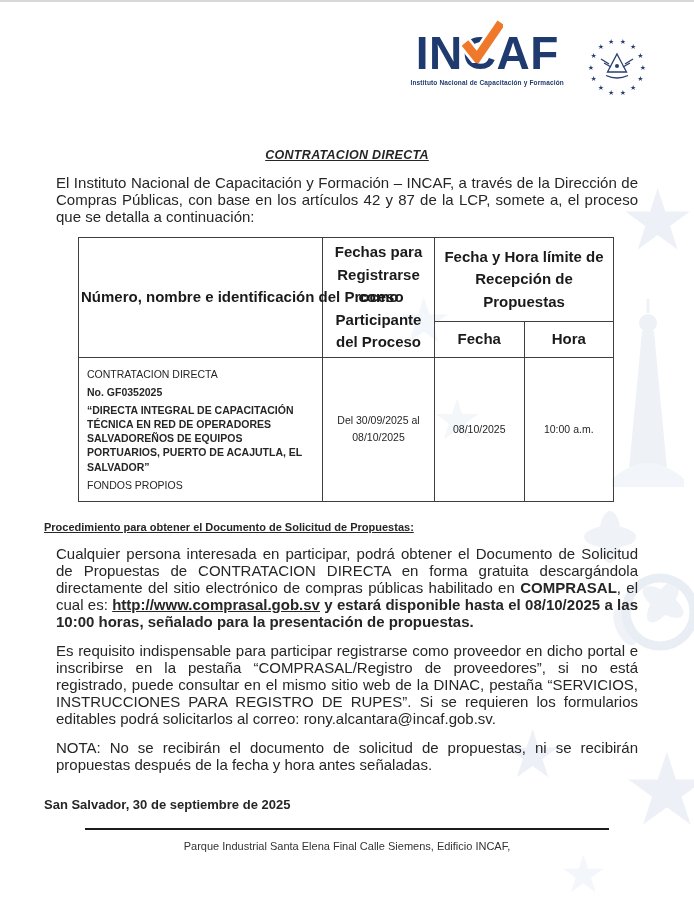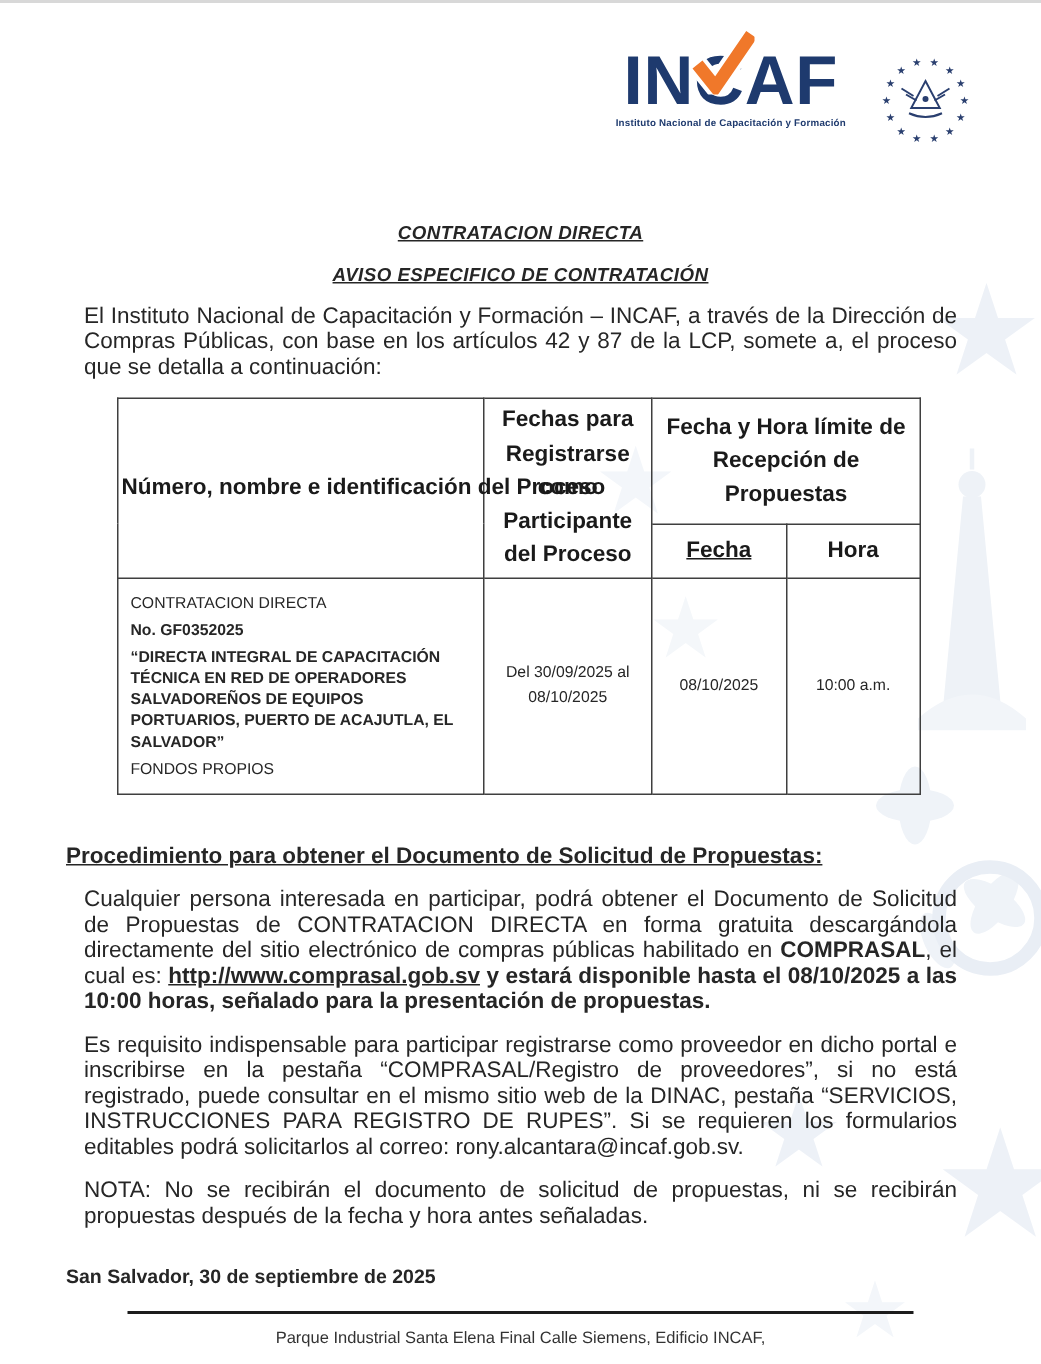"AVISO ESPECIFICO DE CONTRATACIÓN" h2.title2 { html: <h2>AVISO ESPECIFICO DE CONTRATACIÓN</h2> -> none }
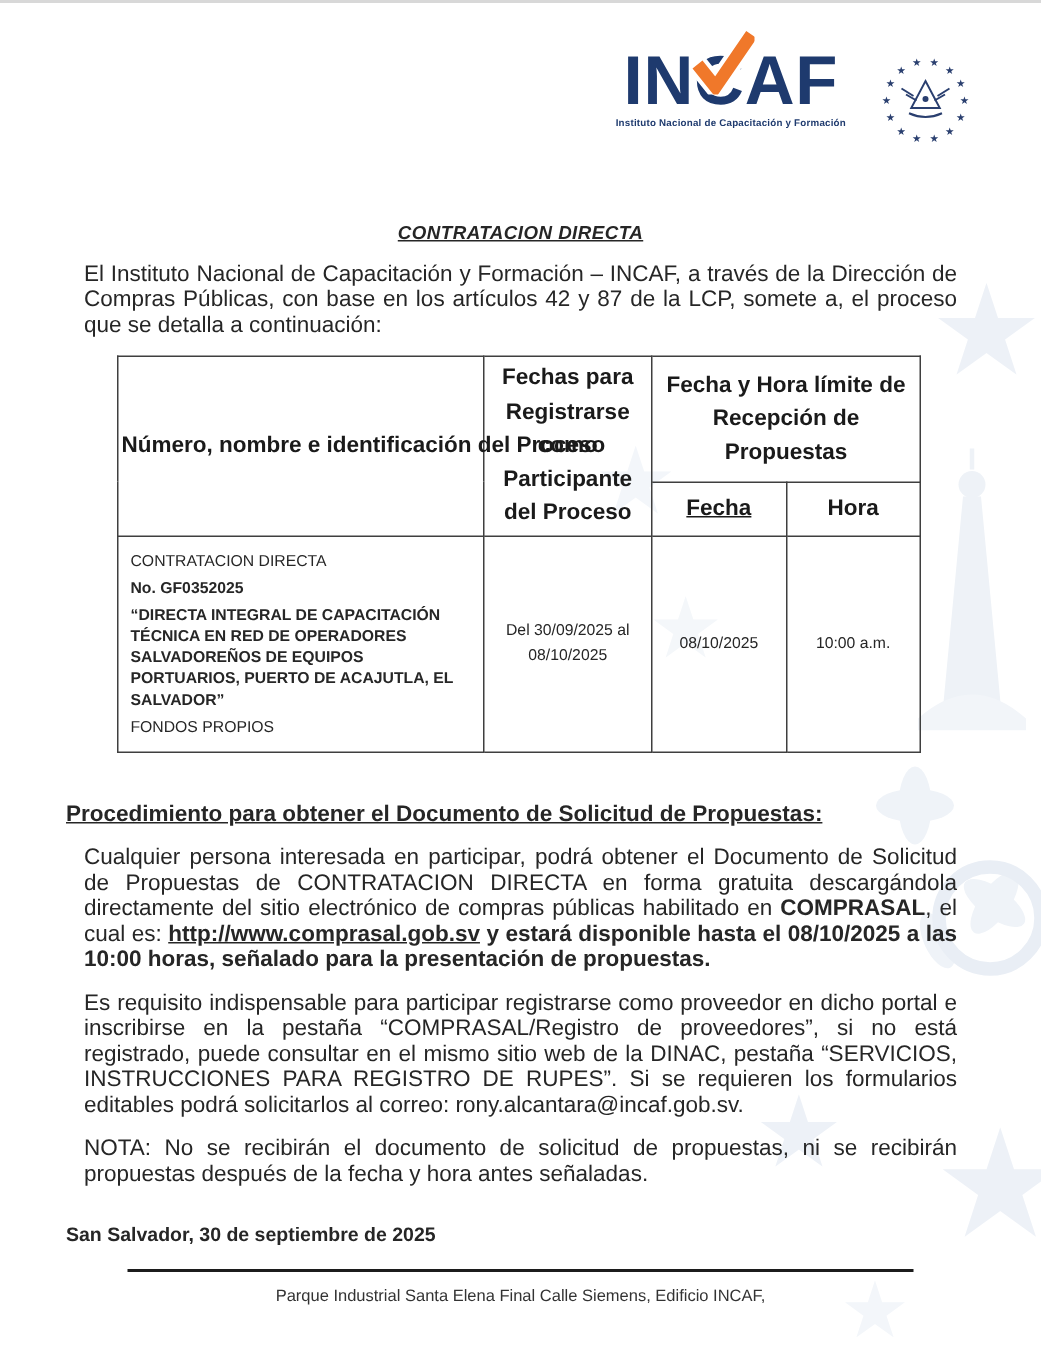"Fecha" .th-fecha { text-decoration: underline -> none }
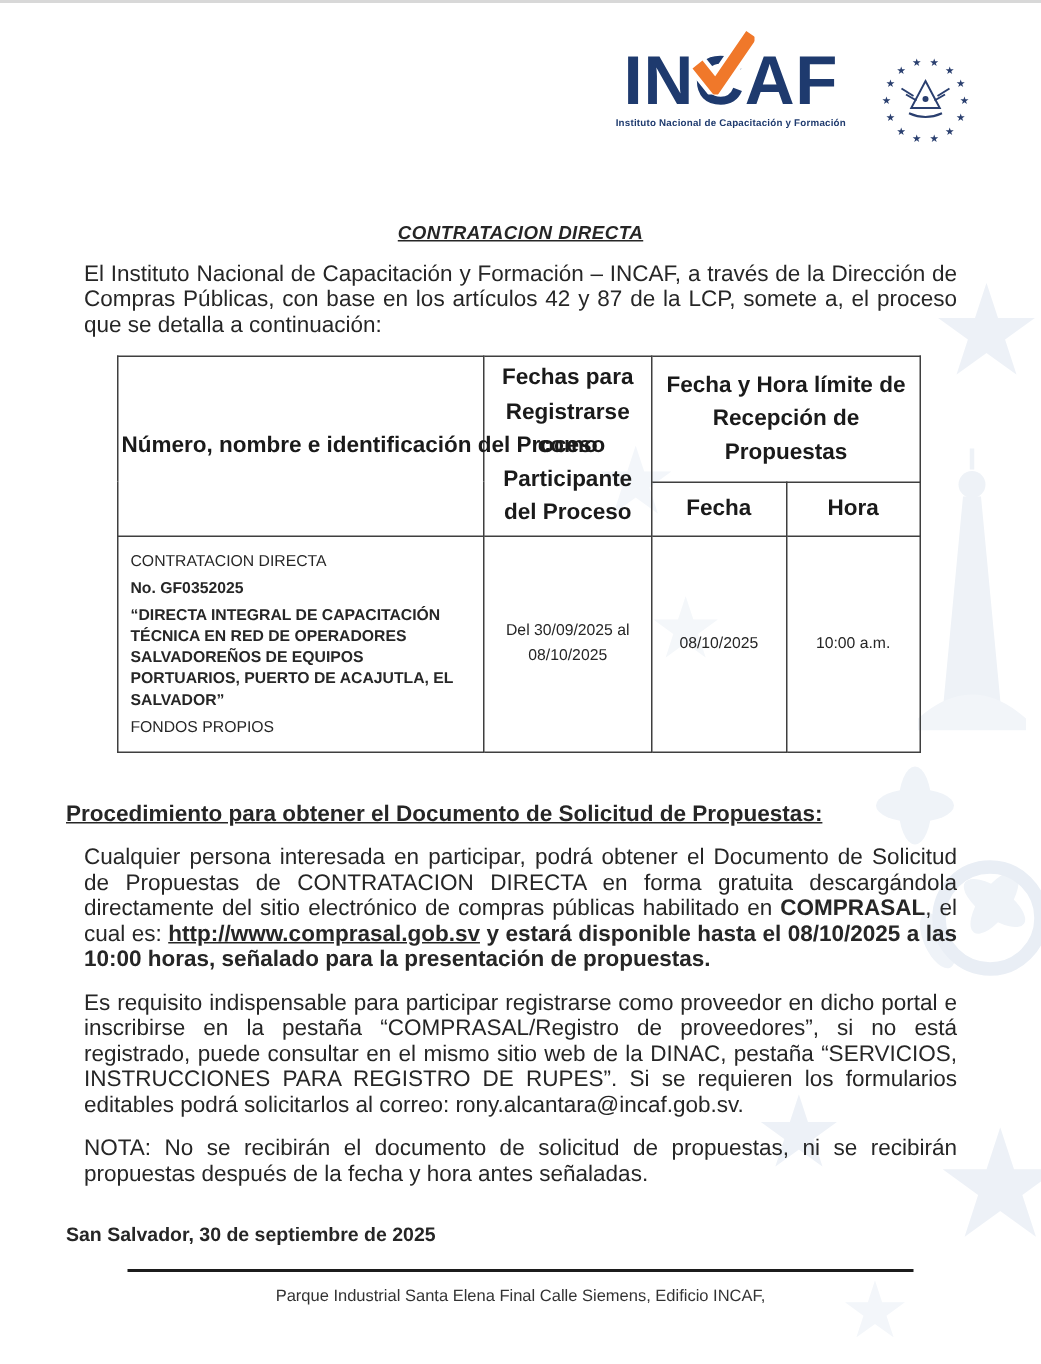"Procedimiento para obtener el Documento" .proc-heading { font-size: 15px -> 11px; margin: 32px 0 0 -> 19px 0 0 }
